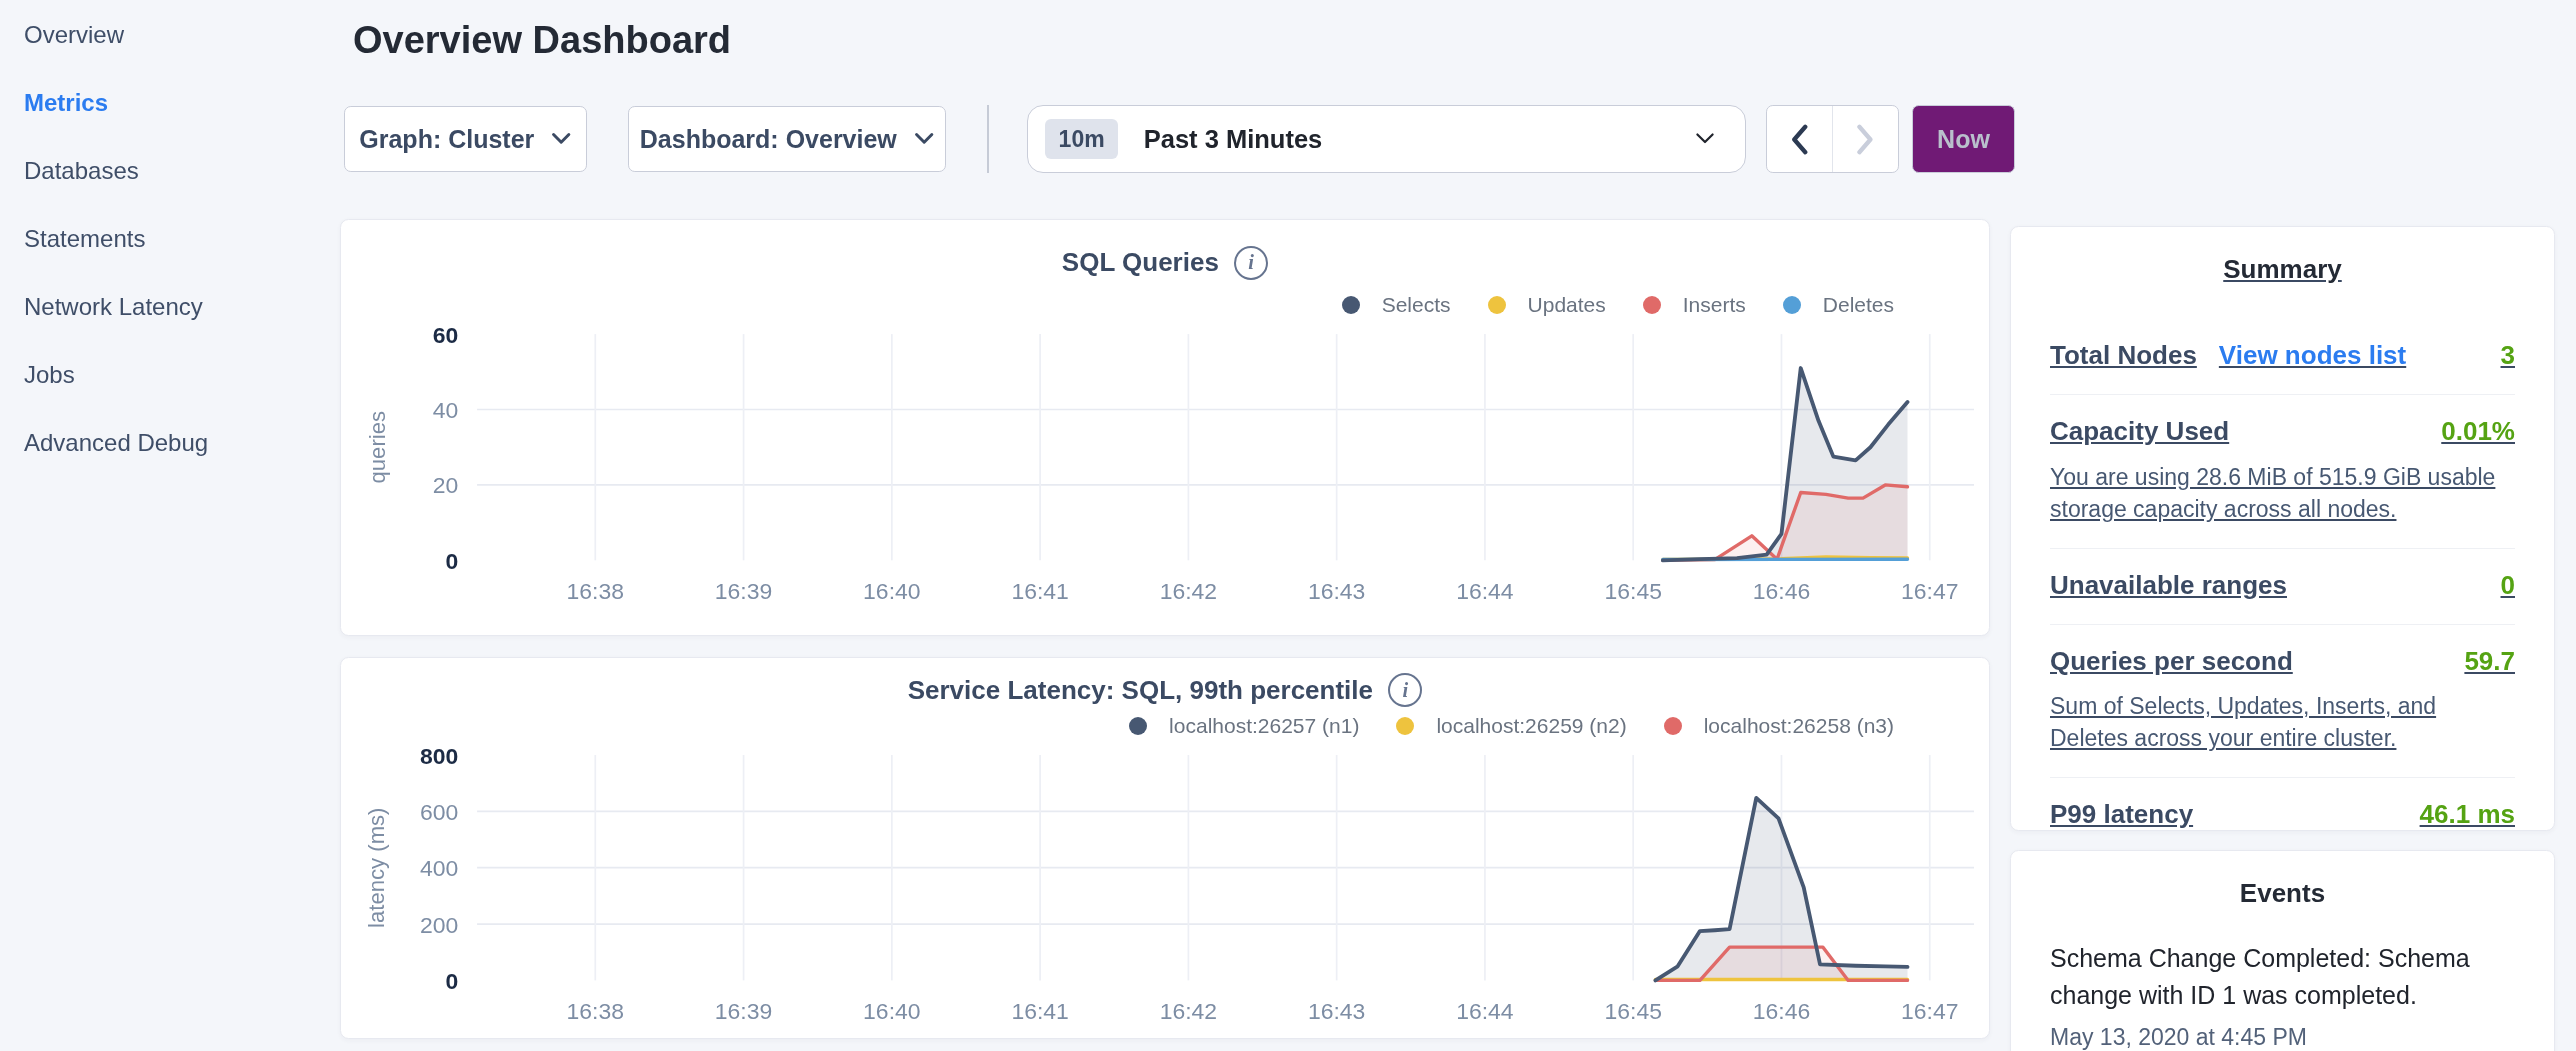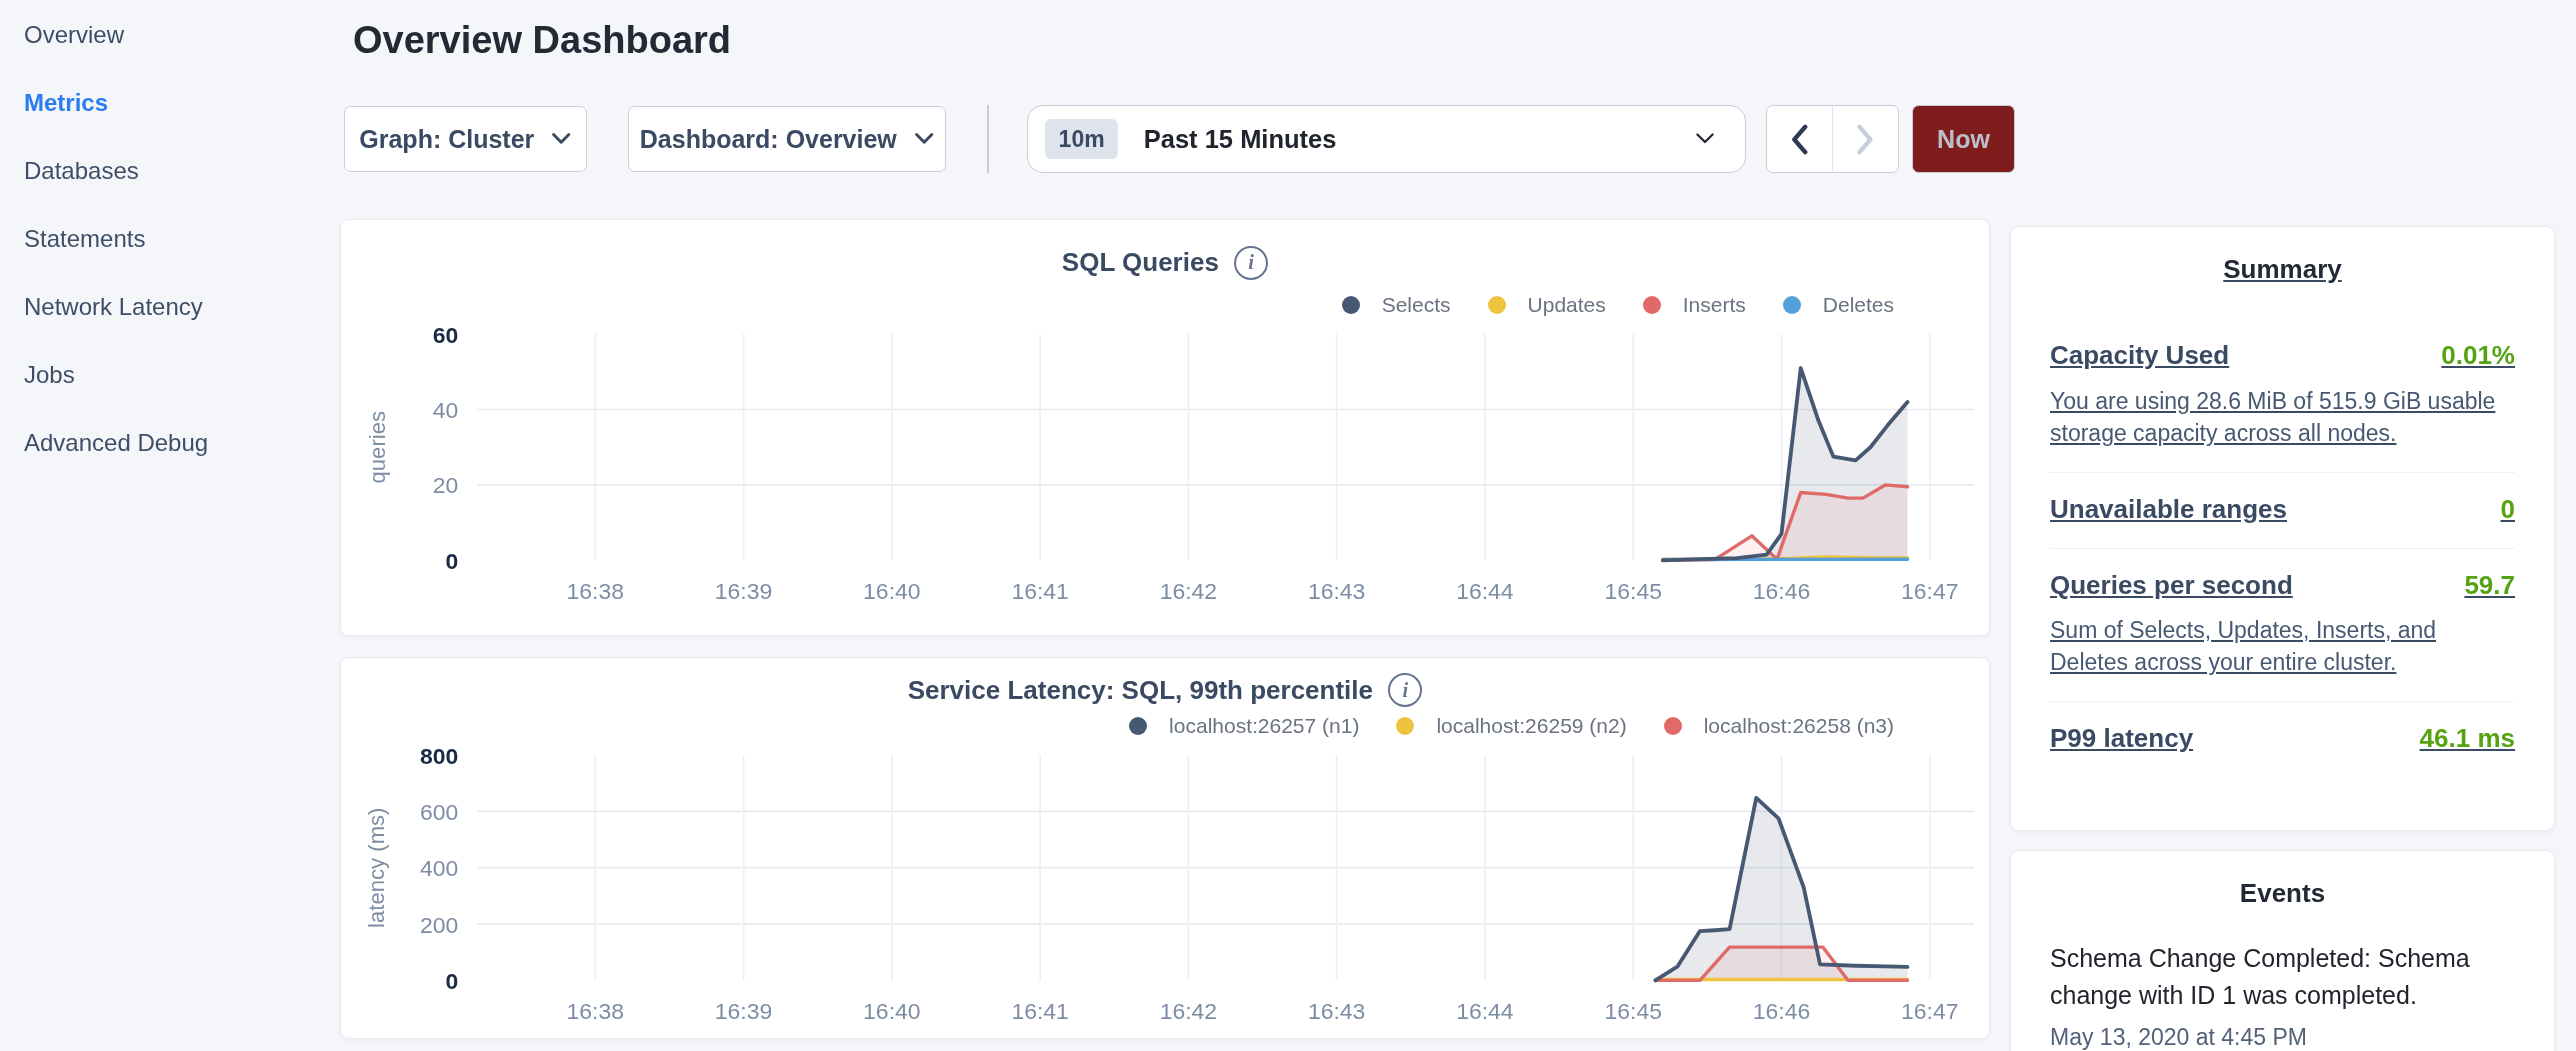"Past 15 Minutes" span.time-label { text: 15 -> 3 }
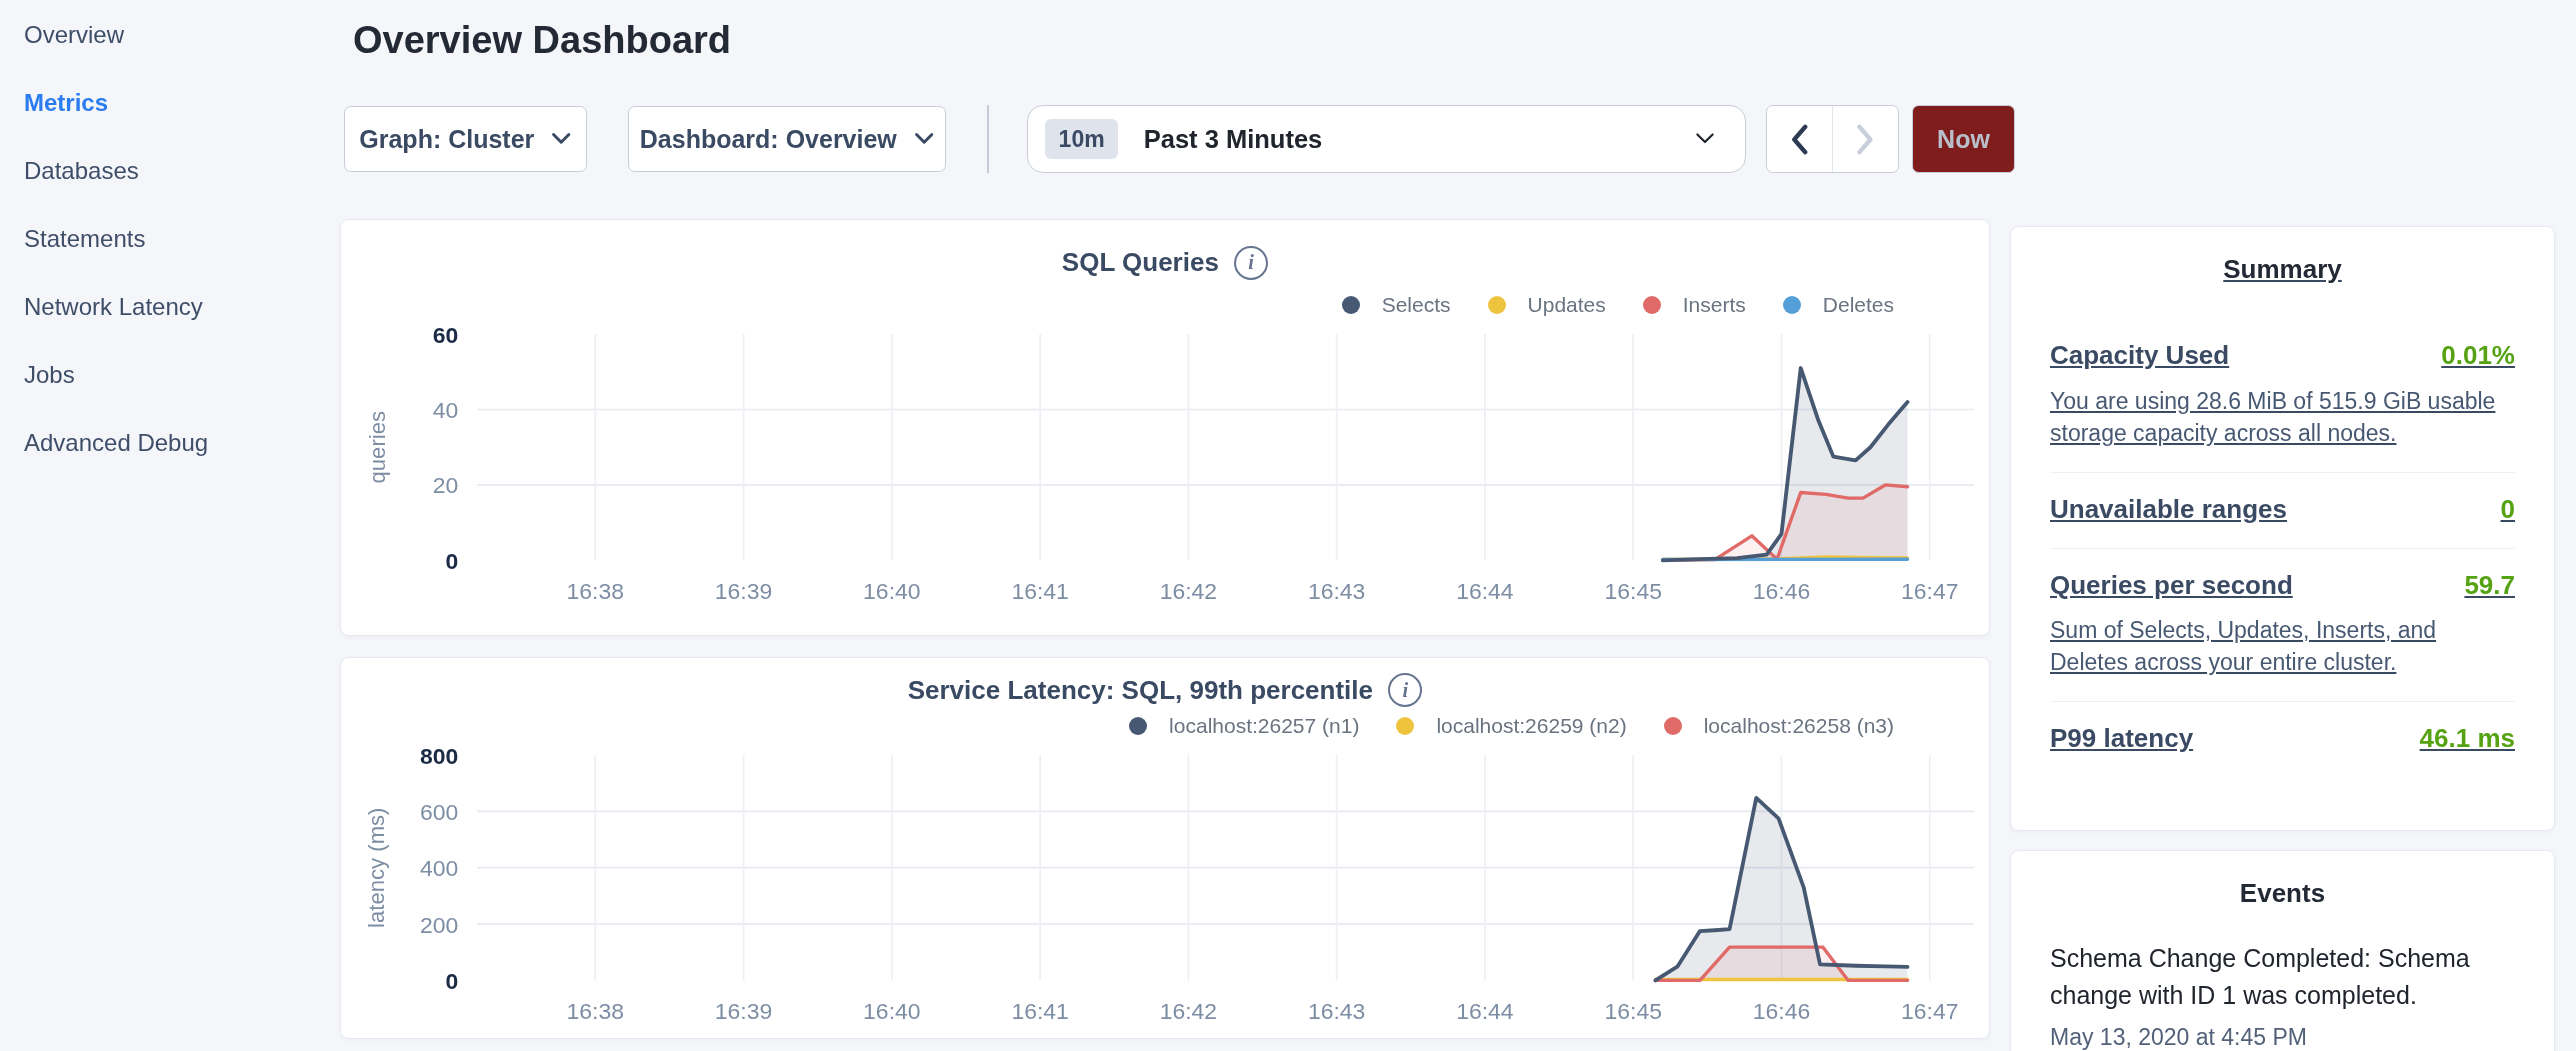"Now" .now-btn { background: #7f1d1d -> #701a75 }
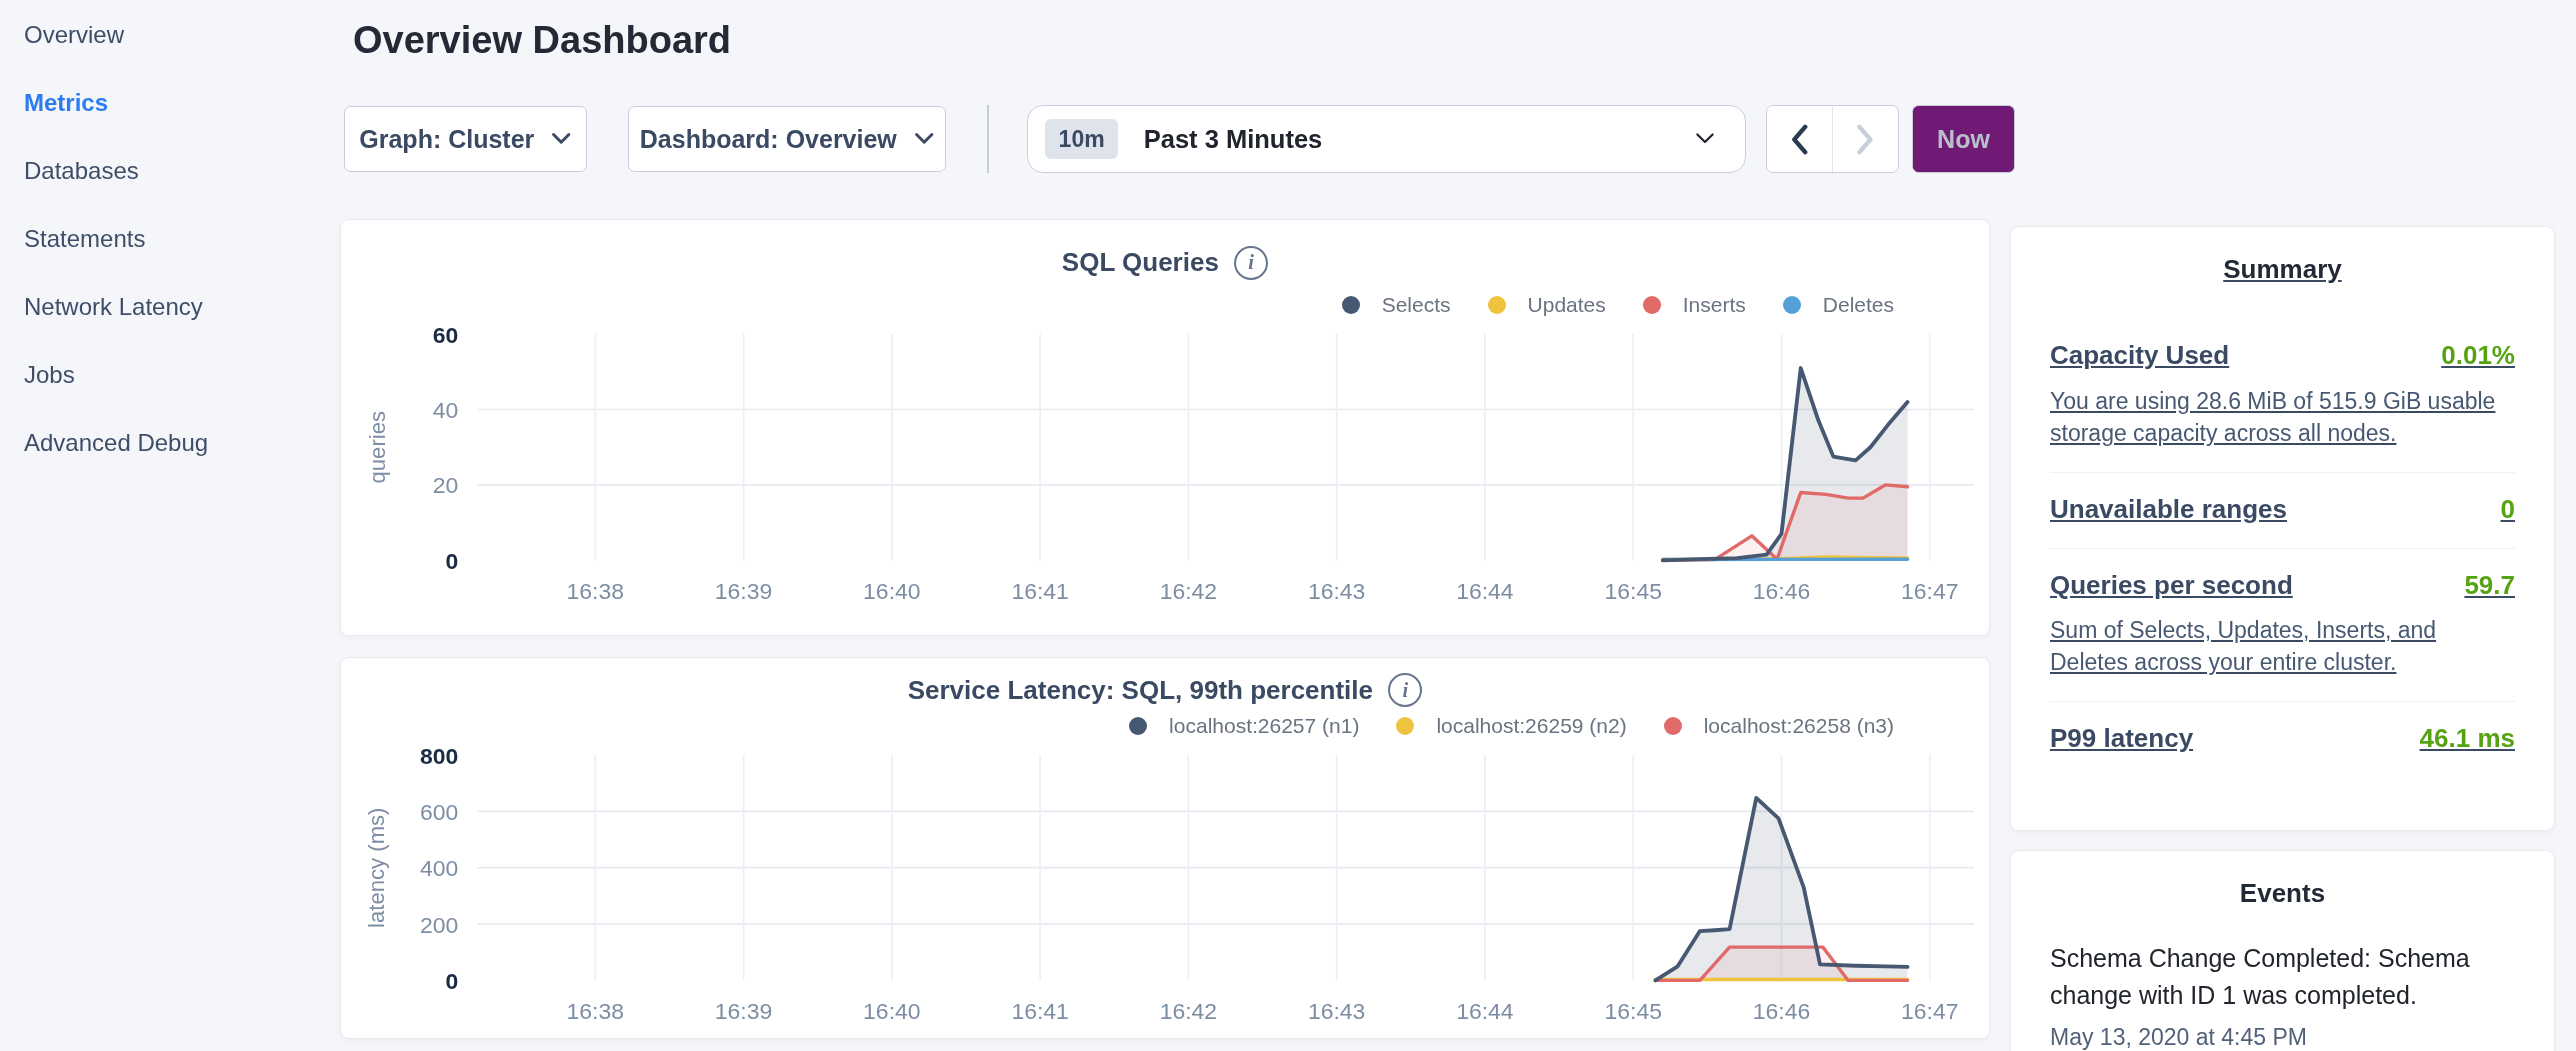"Total Nodes" div.srow { html: none -> <div> <div> <span>Total Nodes</span> <span>View nodes list</span> <span>3</span> </div> </div> }
